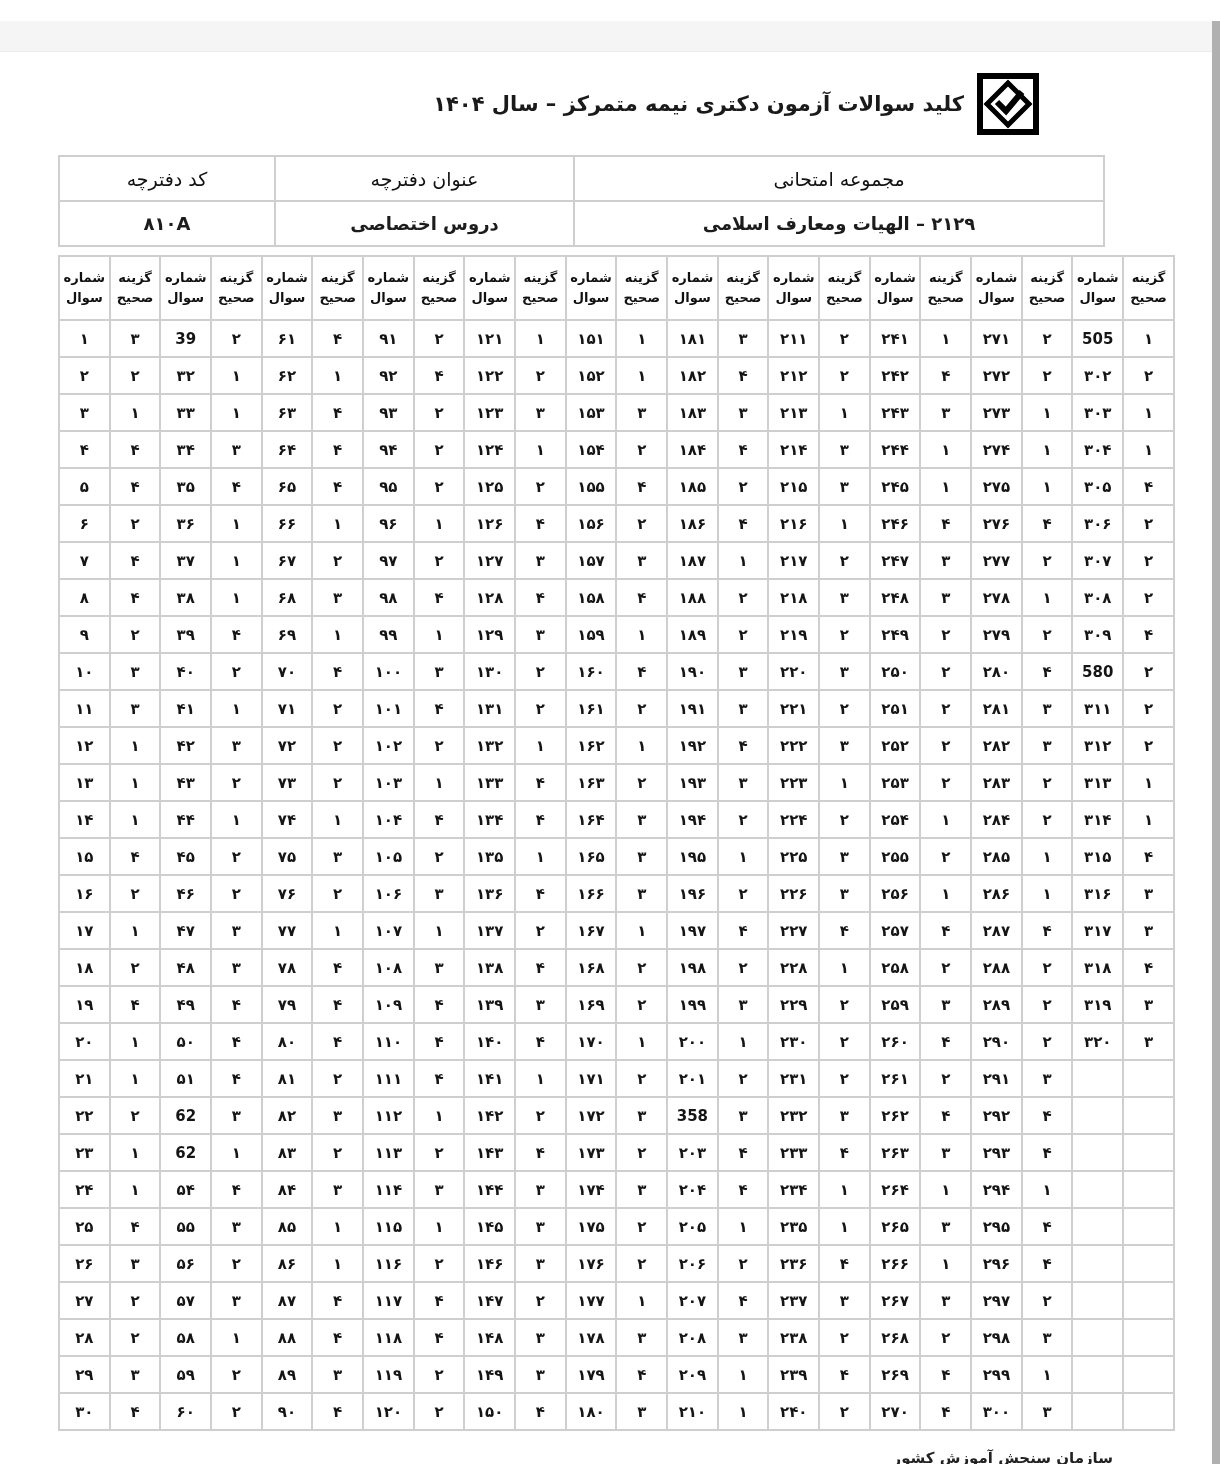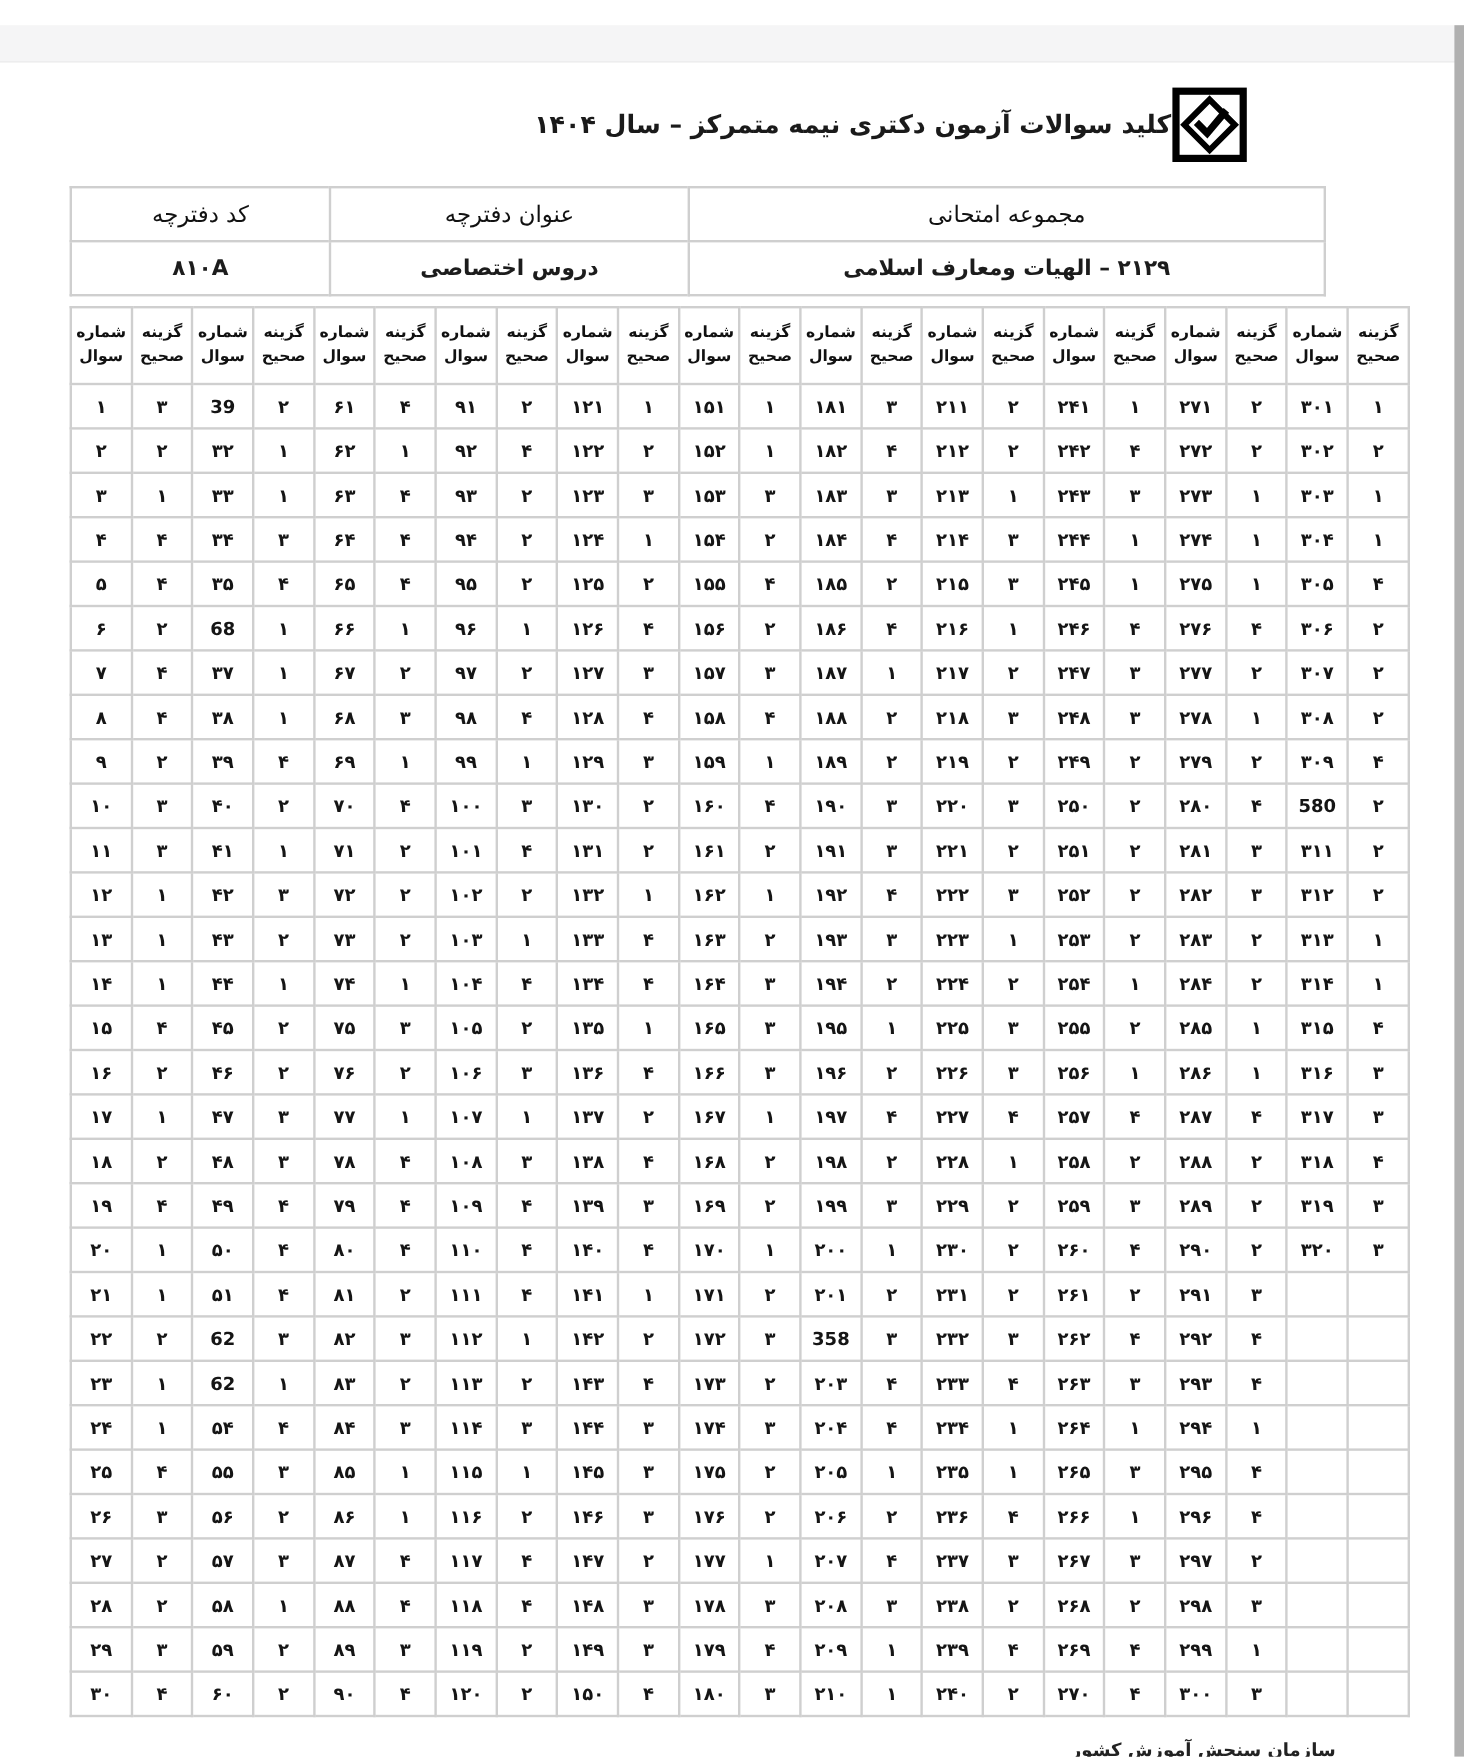"کلید سوالات آزمون دکتری نیمه" .title-row { gap: 0 -> 12px }
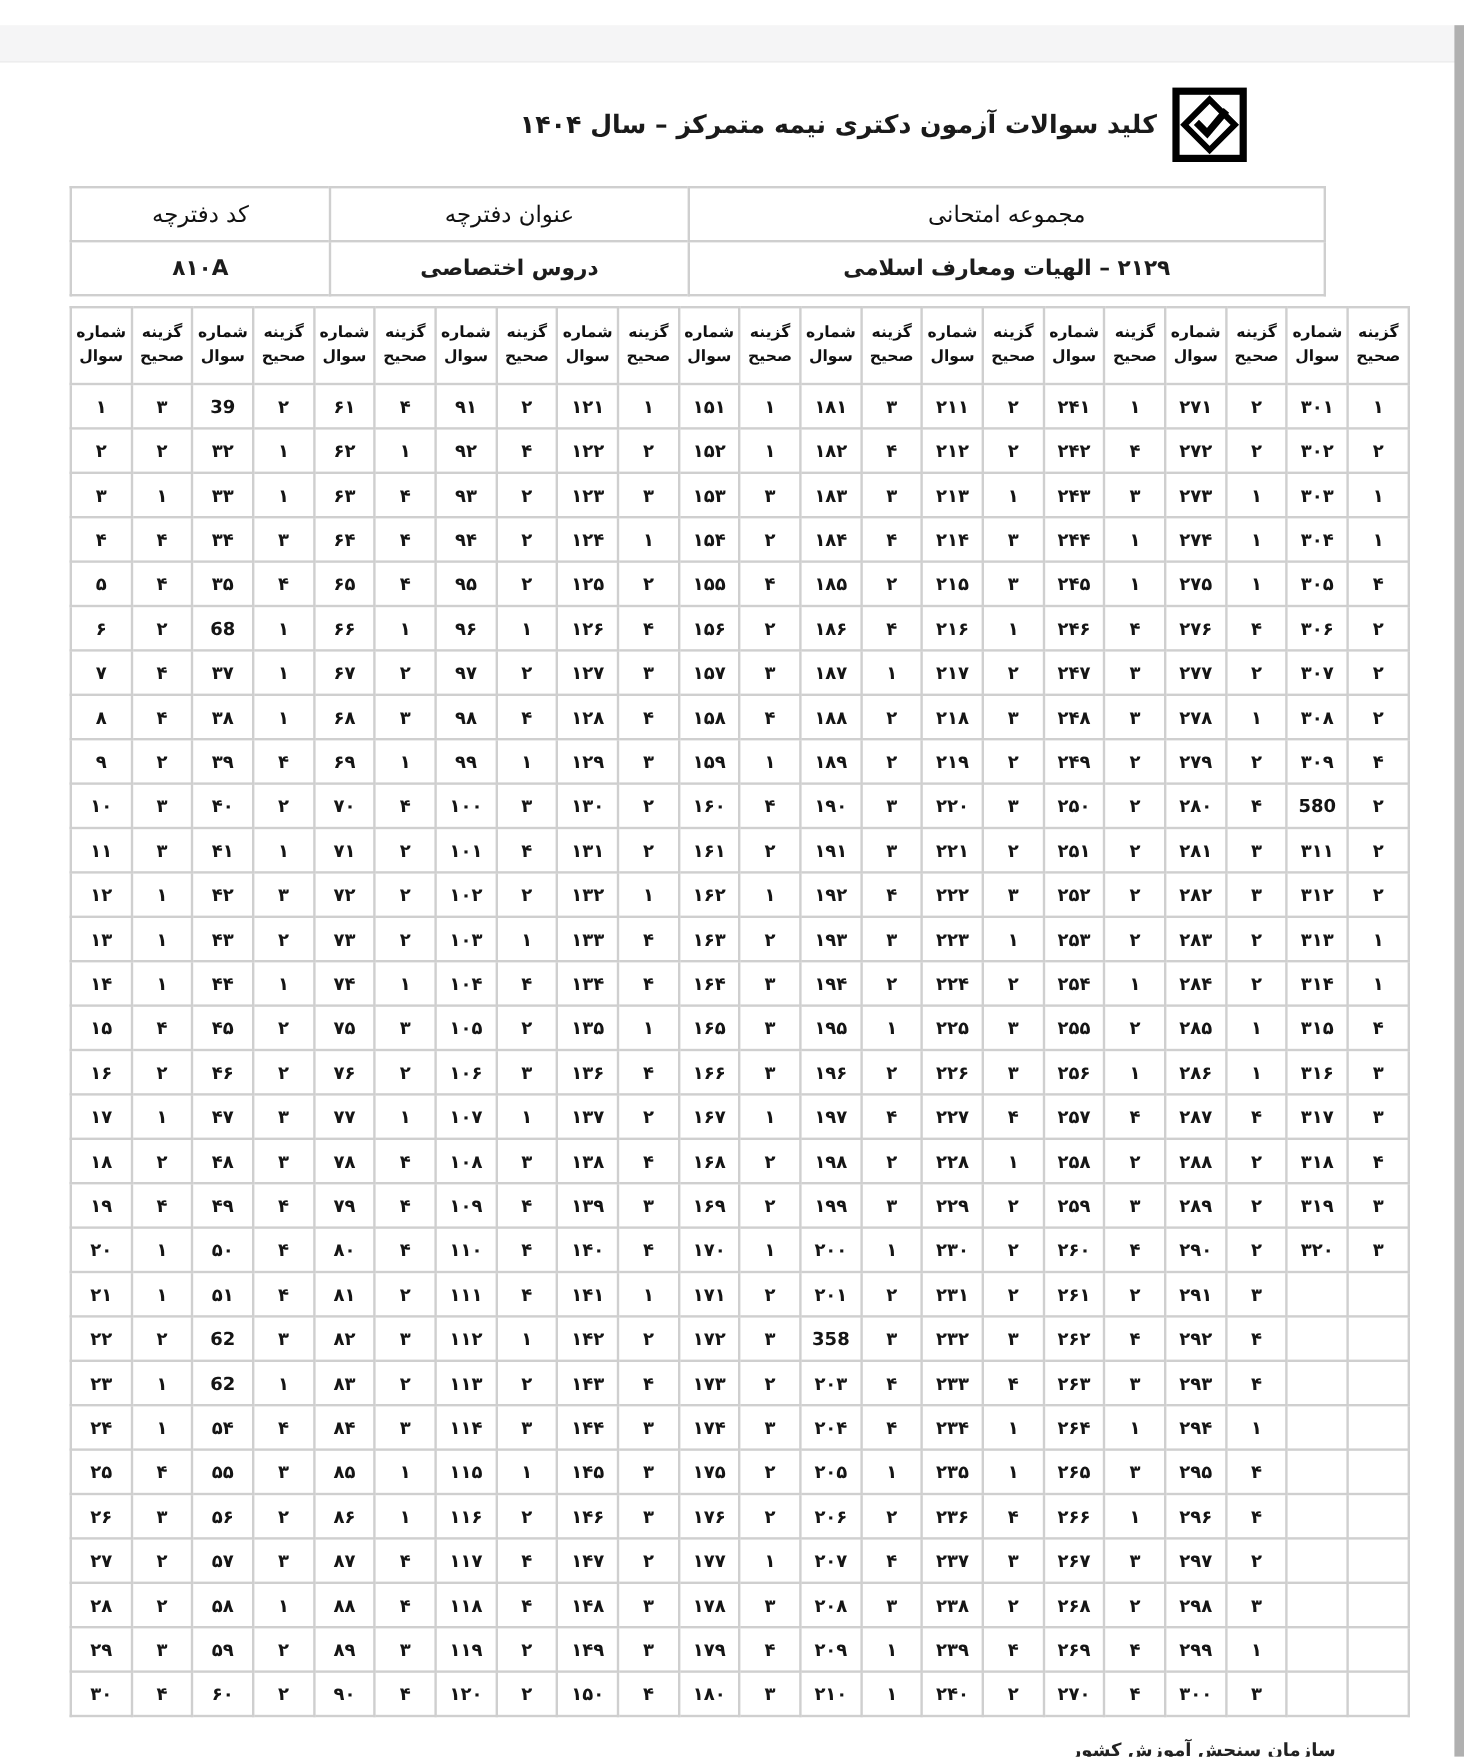"۳۰۱" td { text: ۳۰۱ -> 505 }
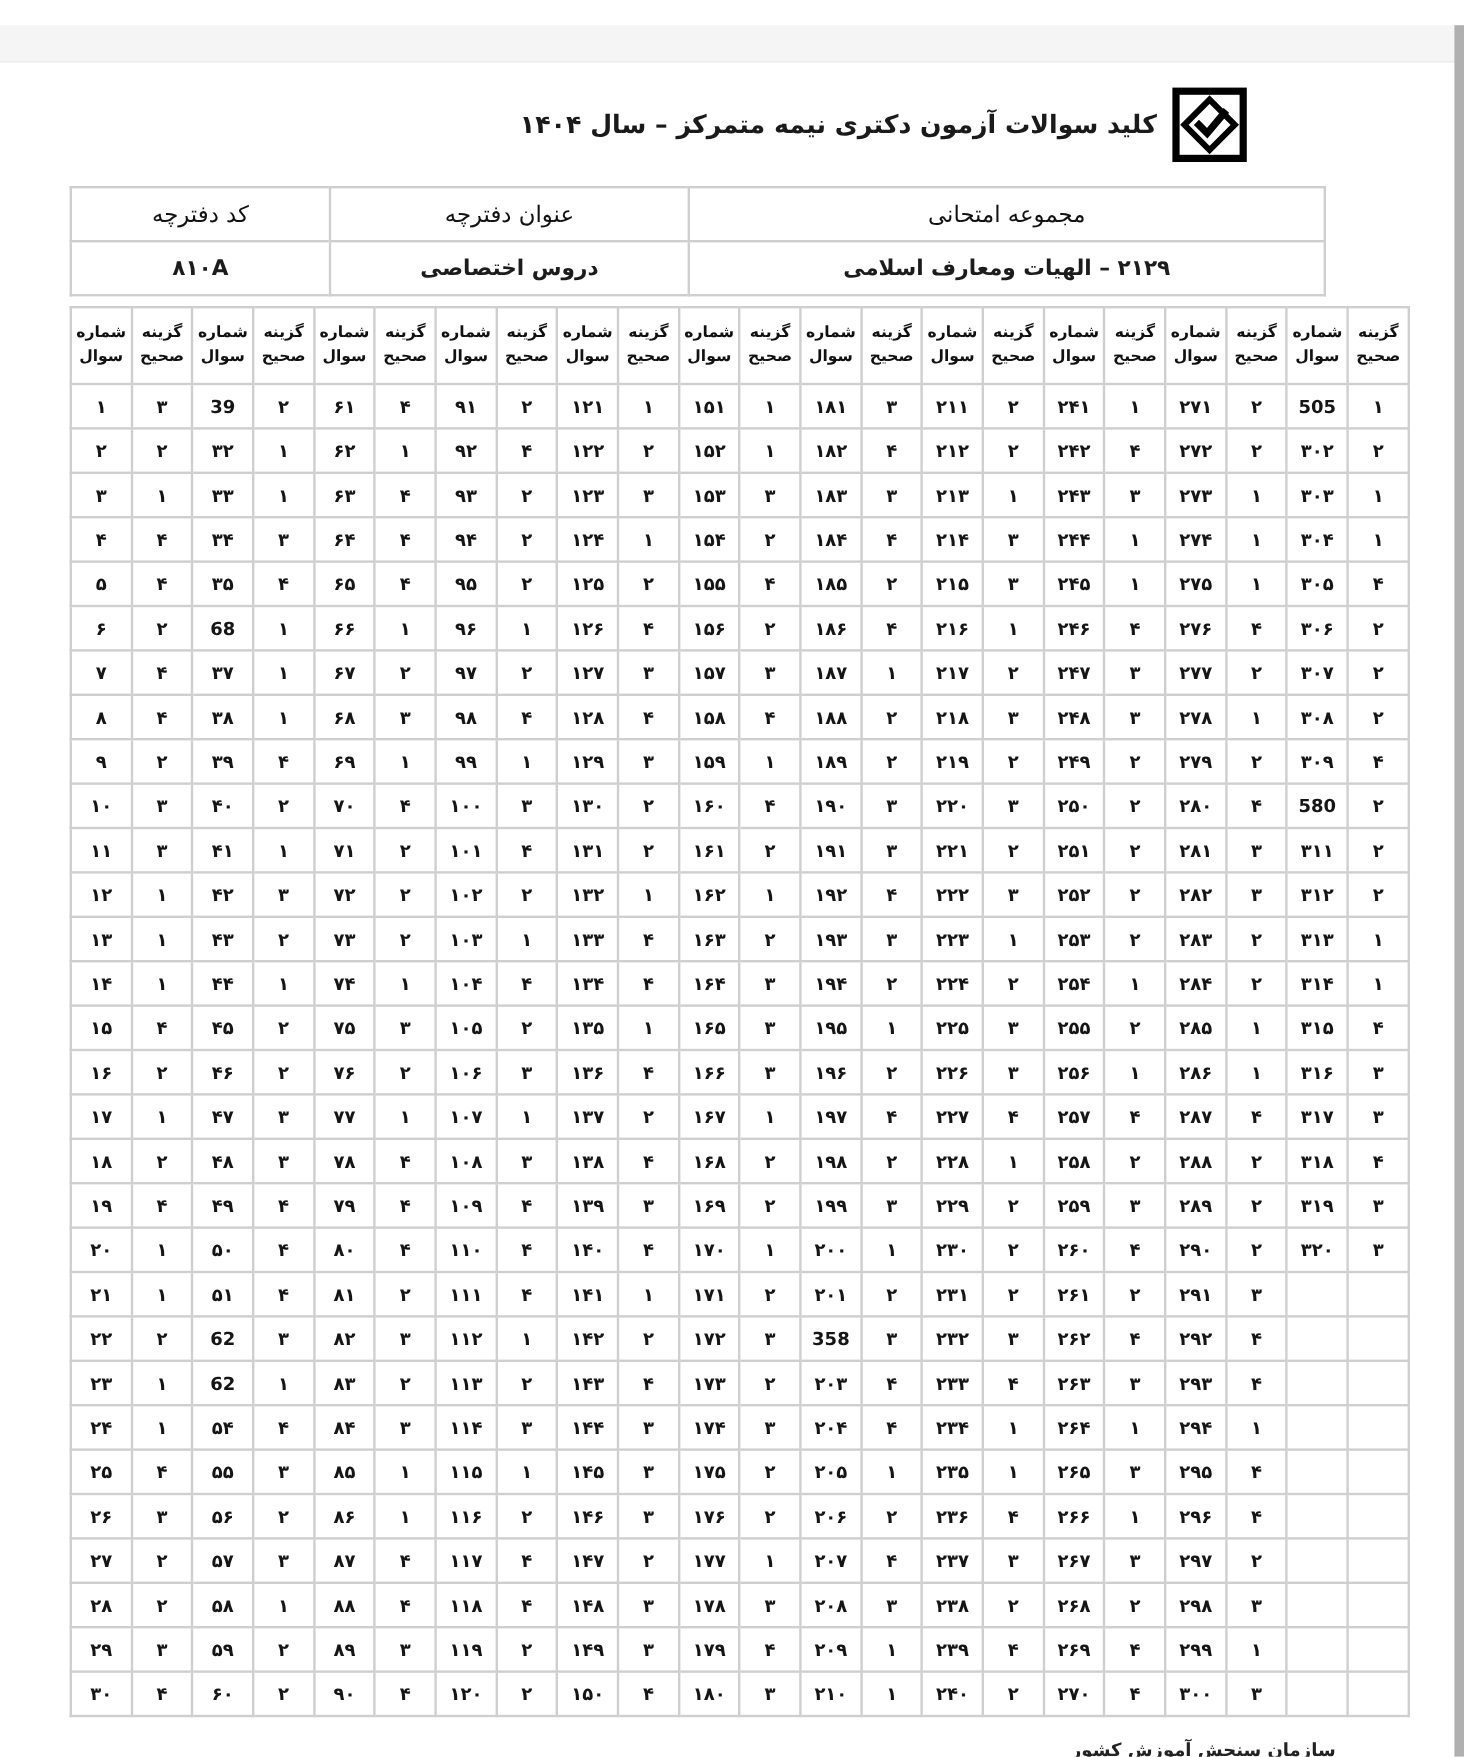"68" td { text: 68 -> ۳۶ }
